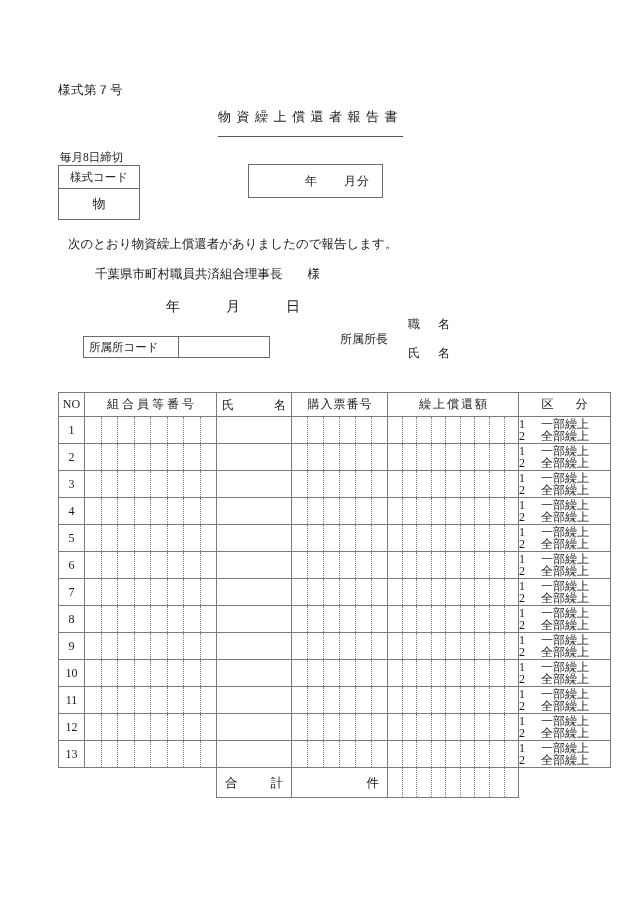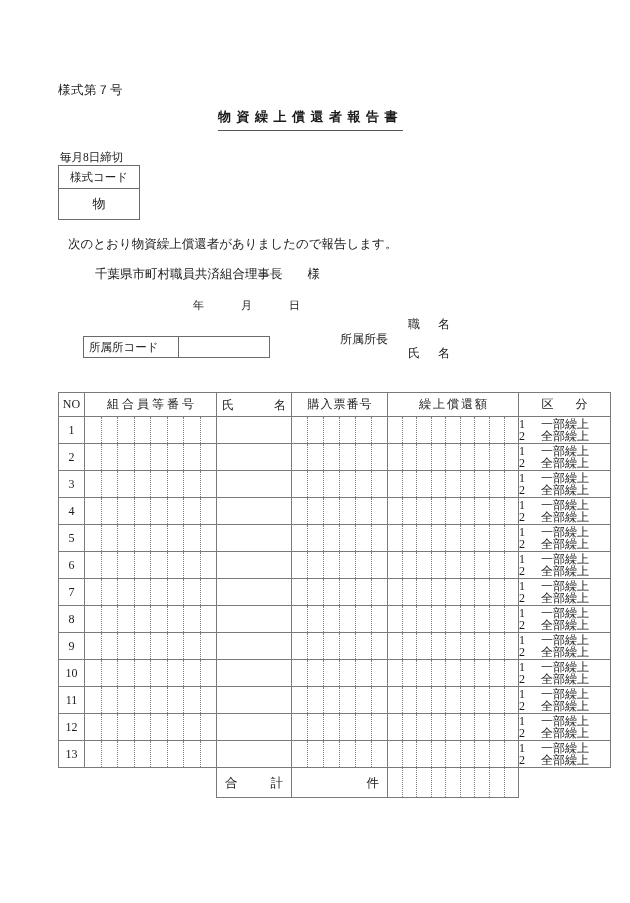"物資繰上償還者報告書" #doc-title { font-weight: bold -> none; padding-bottom: 4px -> 10px }
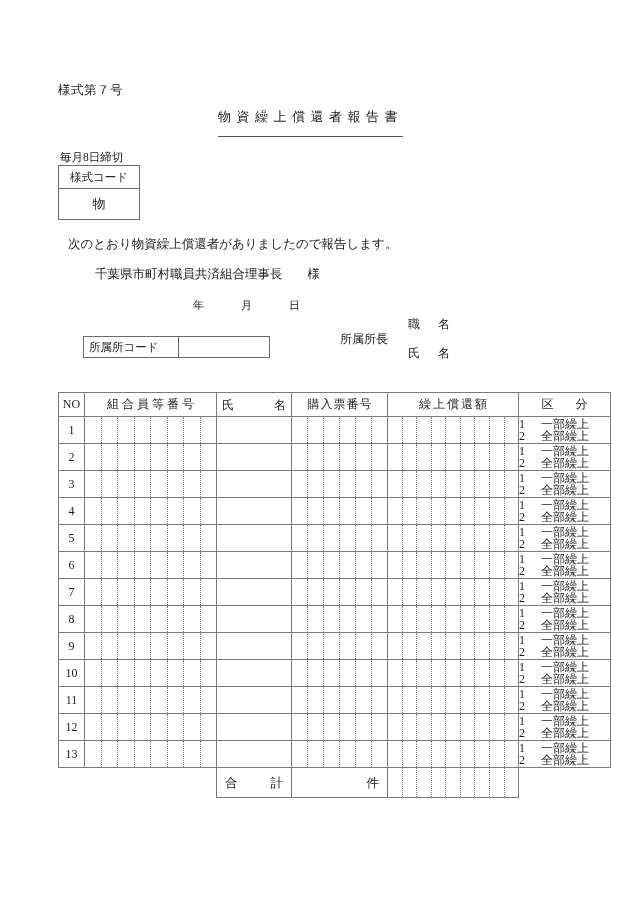"年 月分" div.abs { html: none -> <div> <div>年 月分</div> </div> }
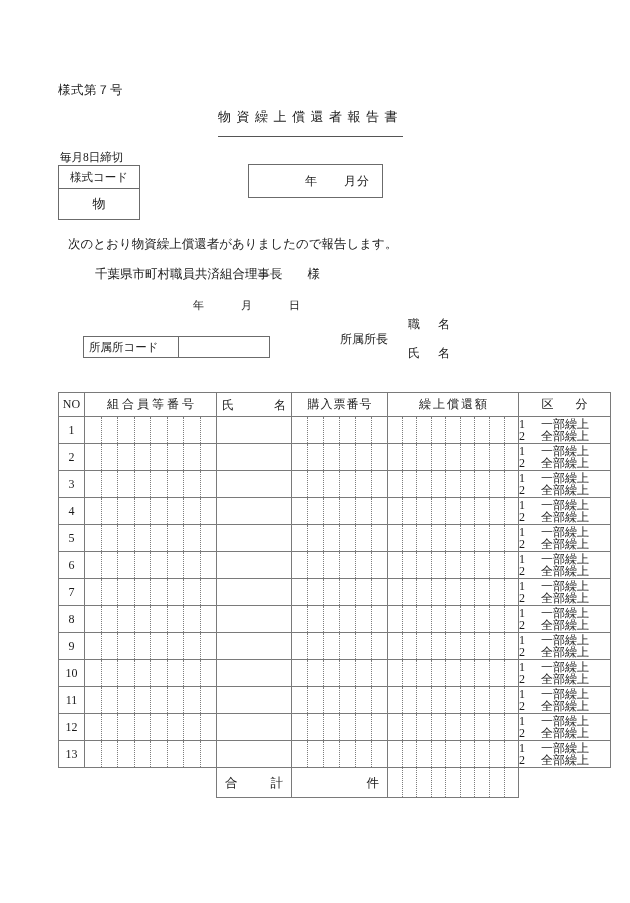"年 月 日" #date-line { font-size: 11px -> 14px; margin-left: 27px -> none }
